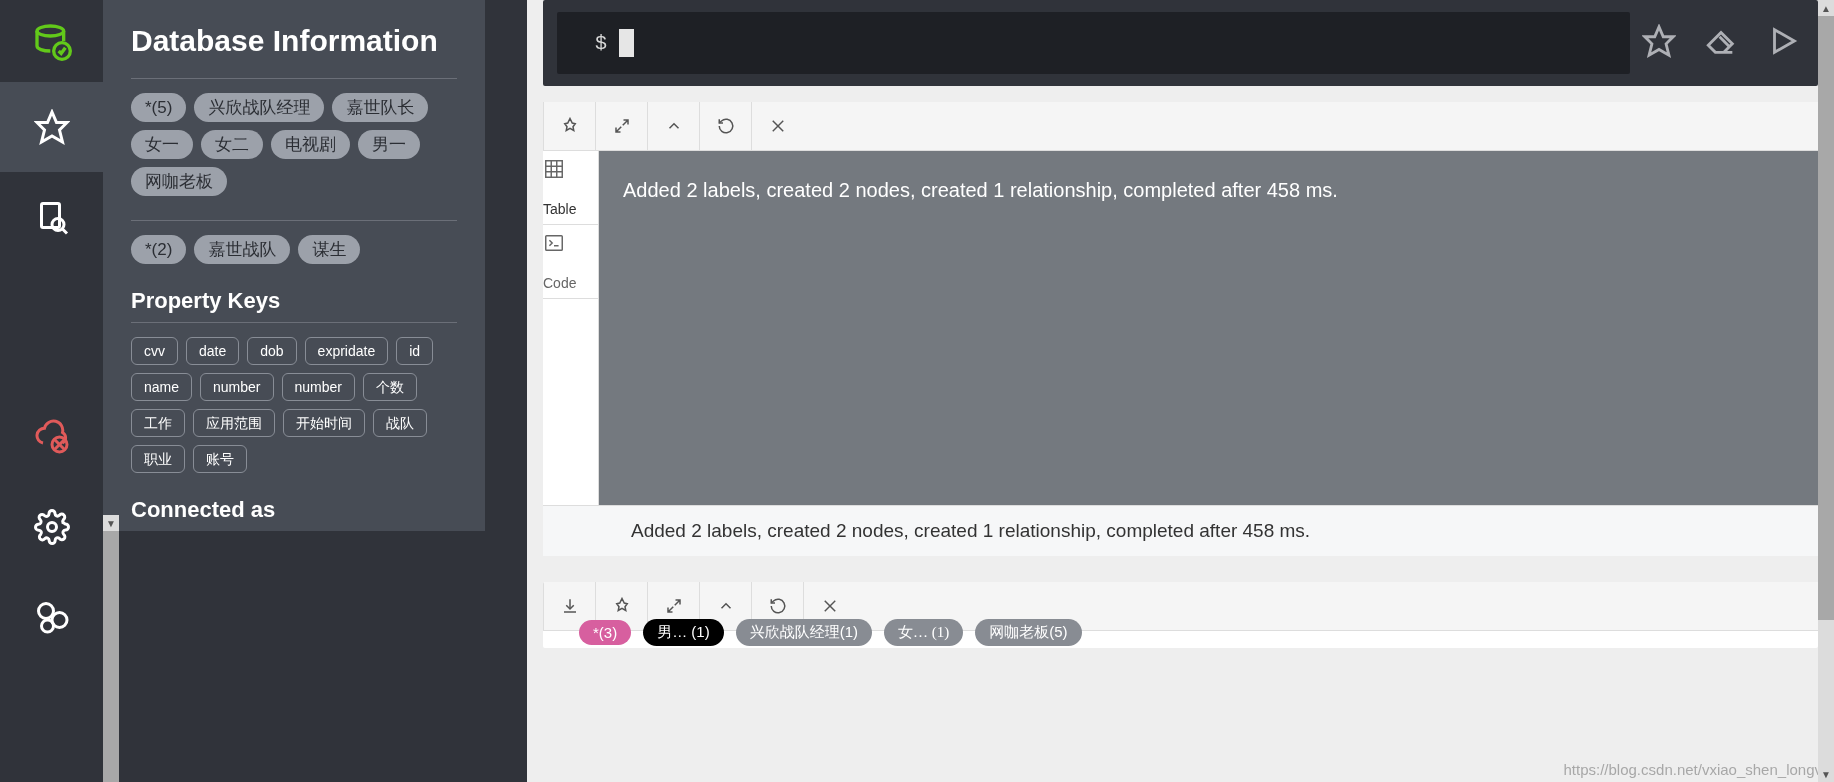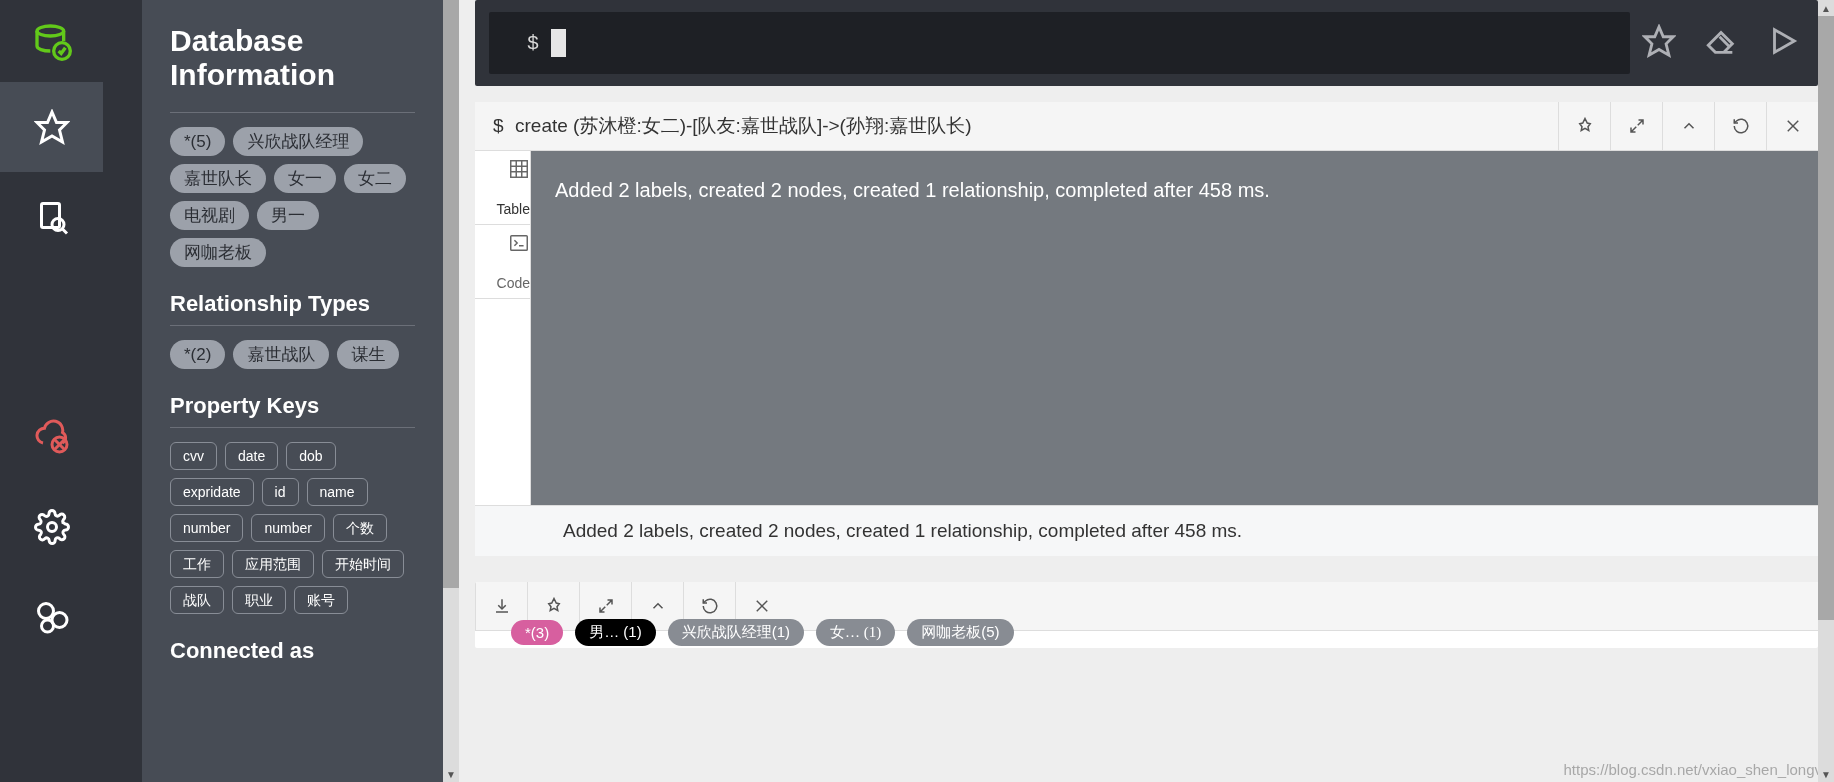"Database Information" .sb-wrap { flex-direction: none -> column; margin-left: 39px -> none; width: 317px -> 424px }
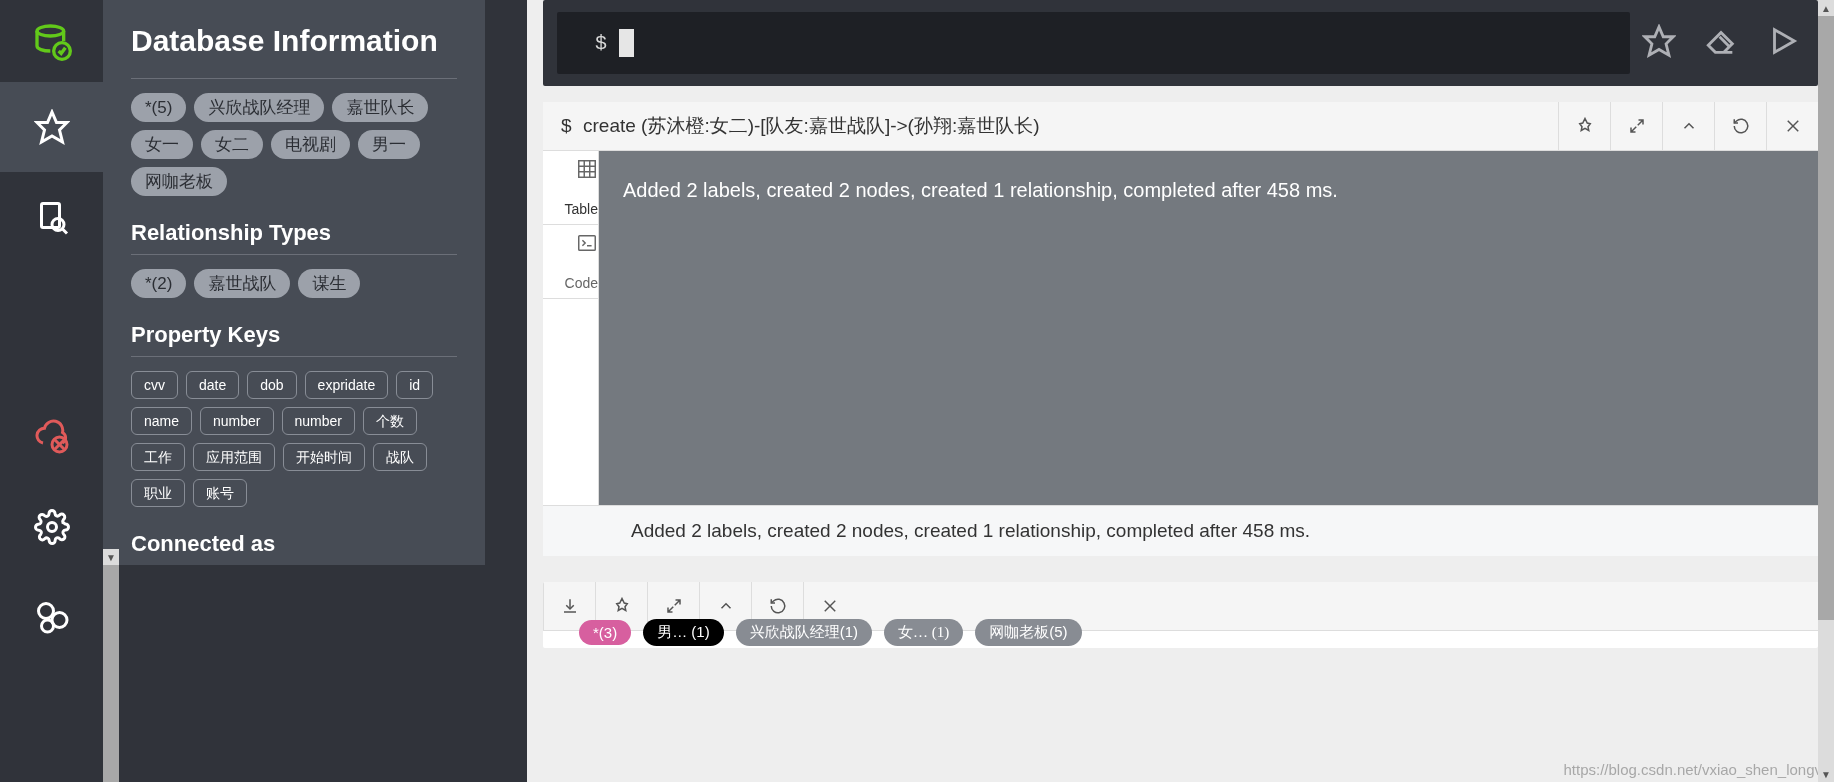"$ create (苏沐橙:女二)-[队友:嘉世战队]->(孙翔:嘉世队长)" div.frame-cmd { html: <div> <span>$</span>&nbsp;<span>create (苏沐橙:女二)-[队友:嘉世战队]-&gt;(孙翔:嘉世队长)</span> </div> -> none }
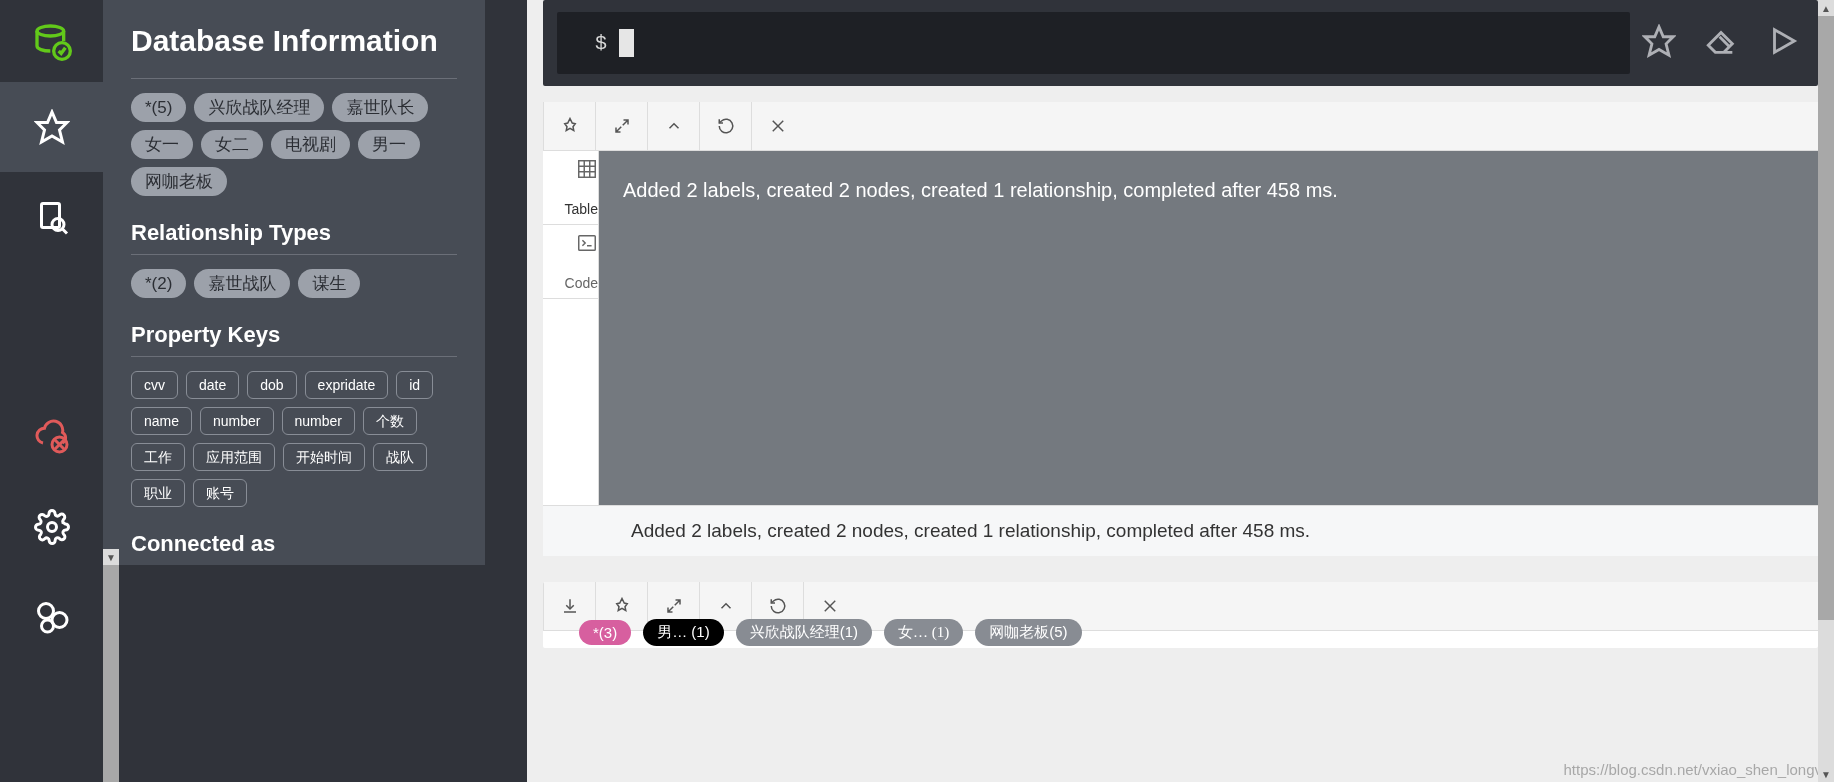"Table" .view-tab { align-items: flex-end -> flex-start }
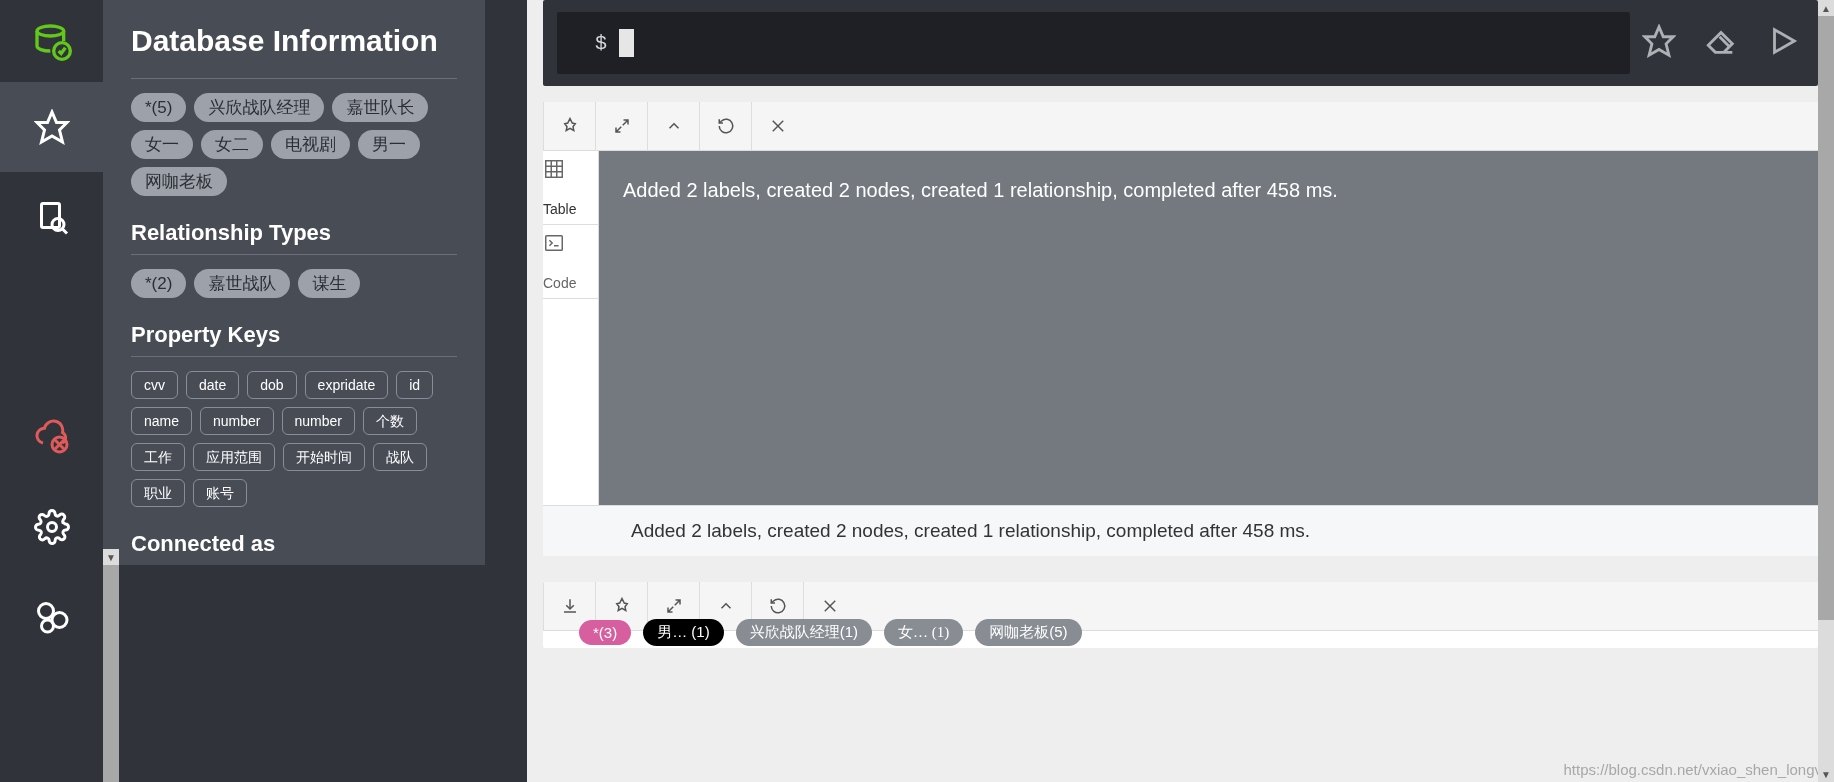"Relationship Types" div.section-title { html: <div>Relationship Types</div> -> none }
